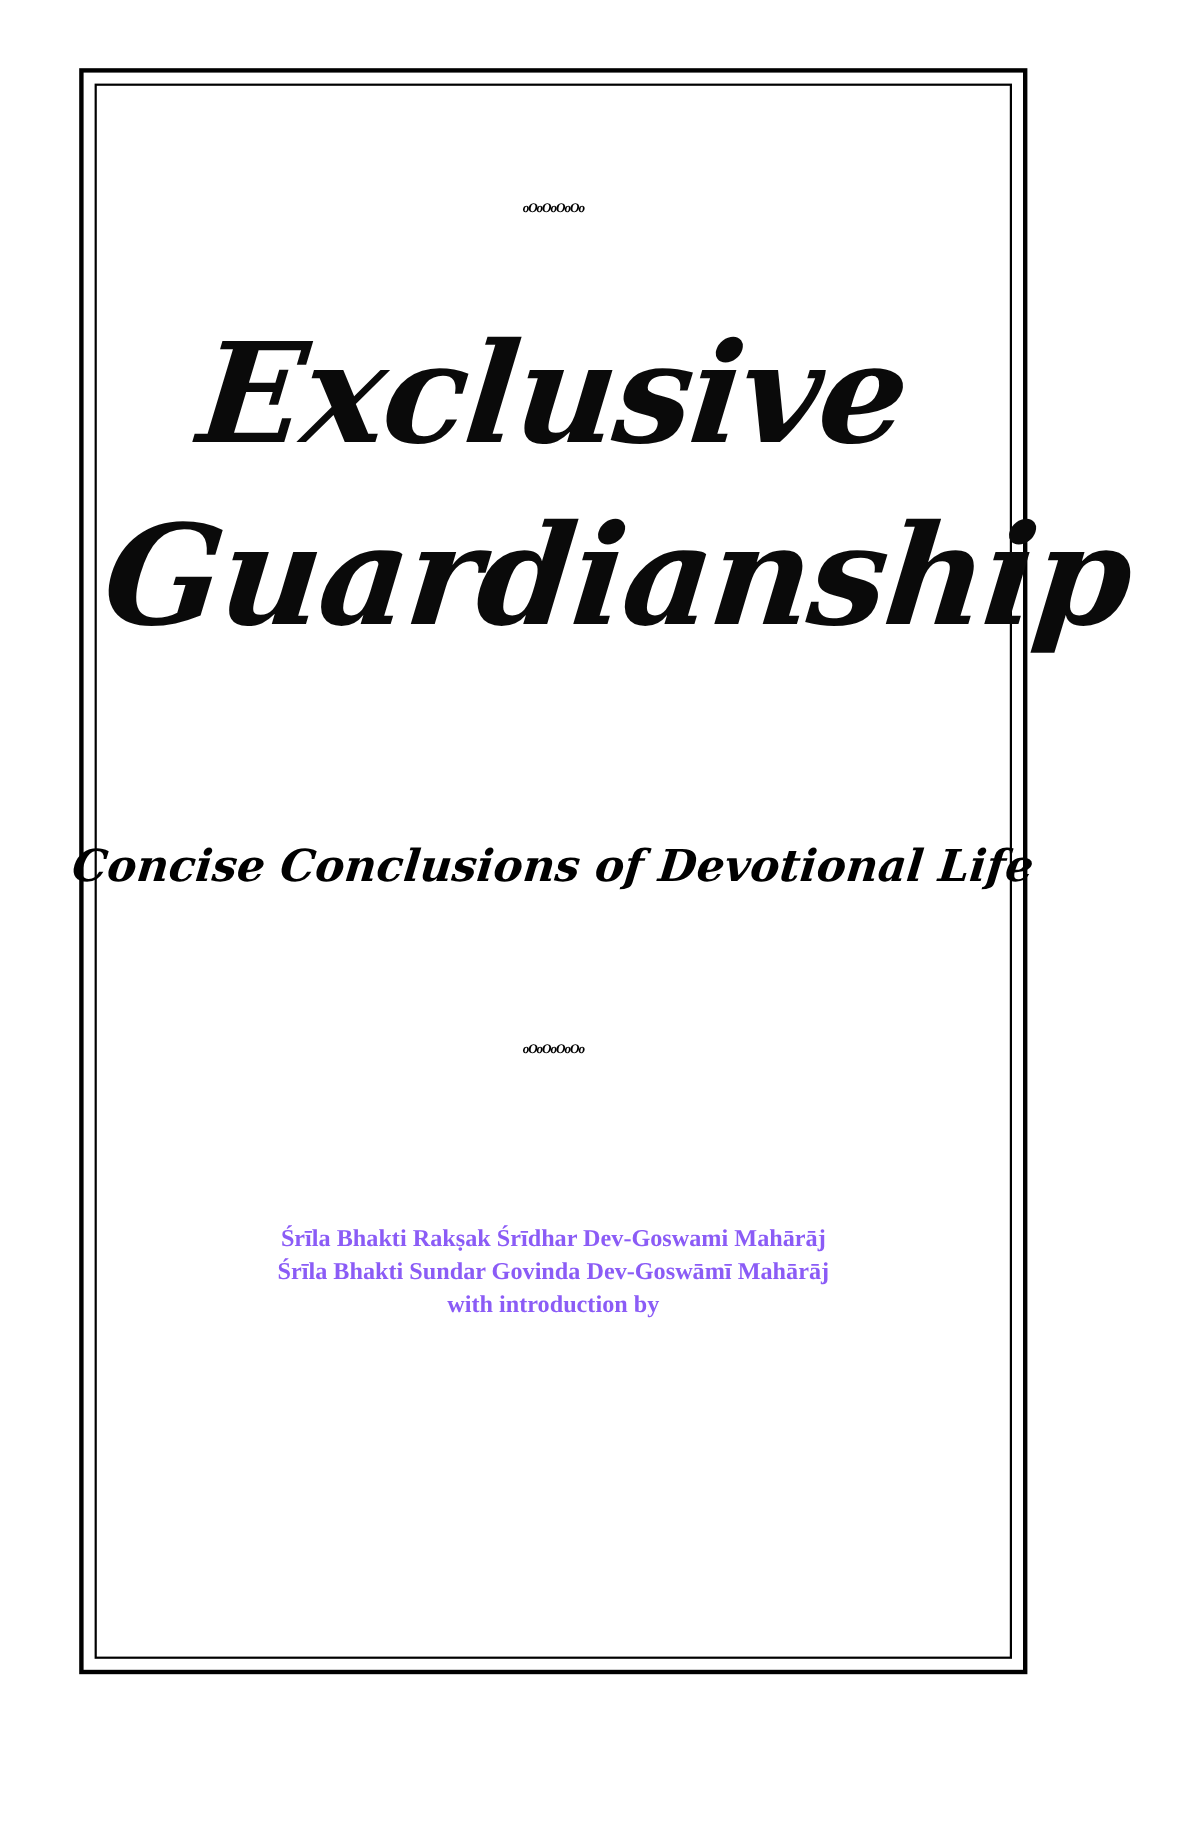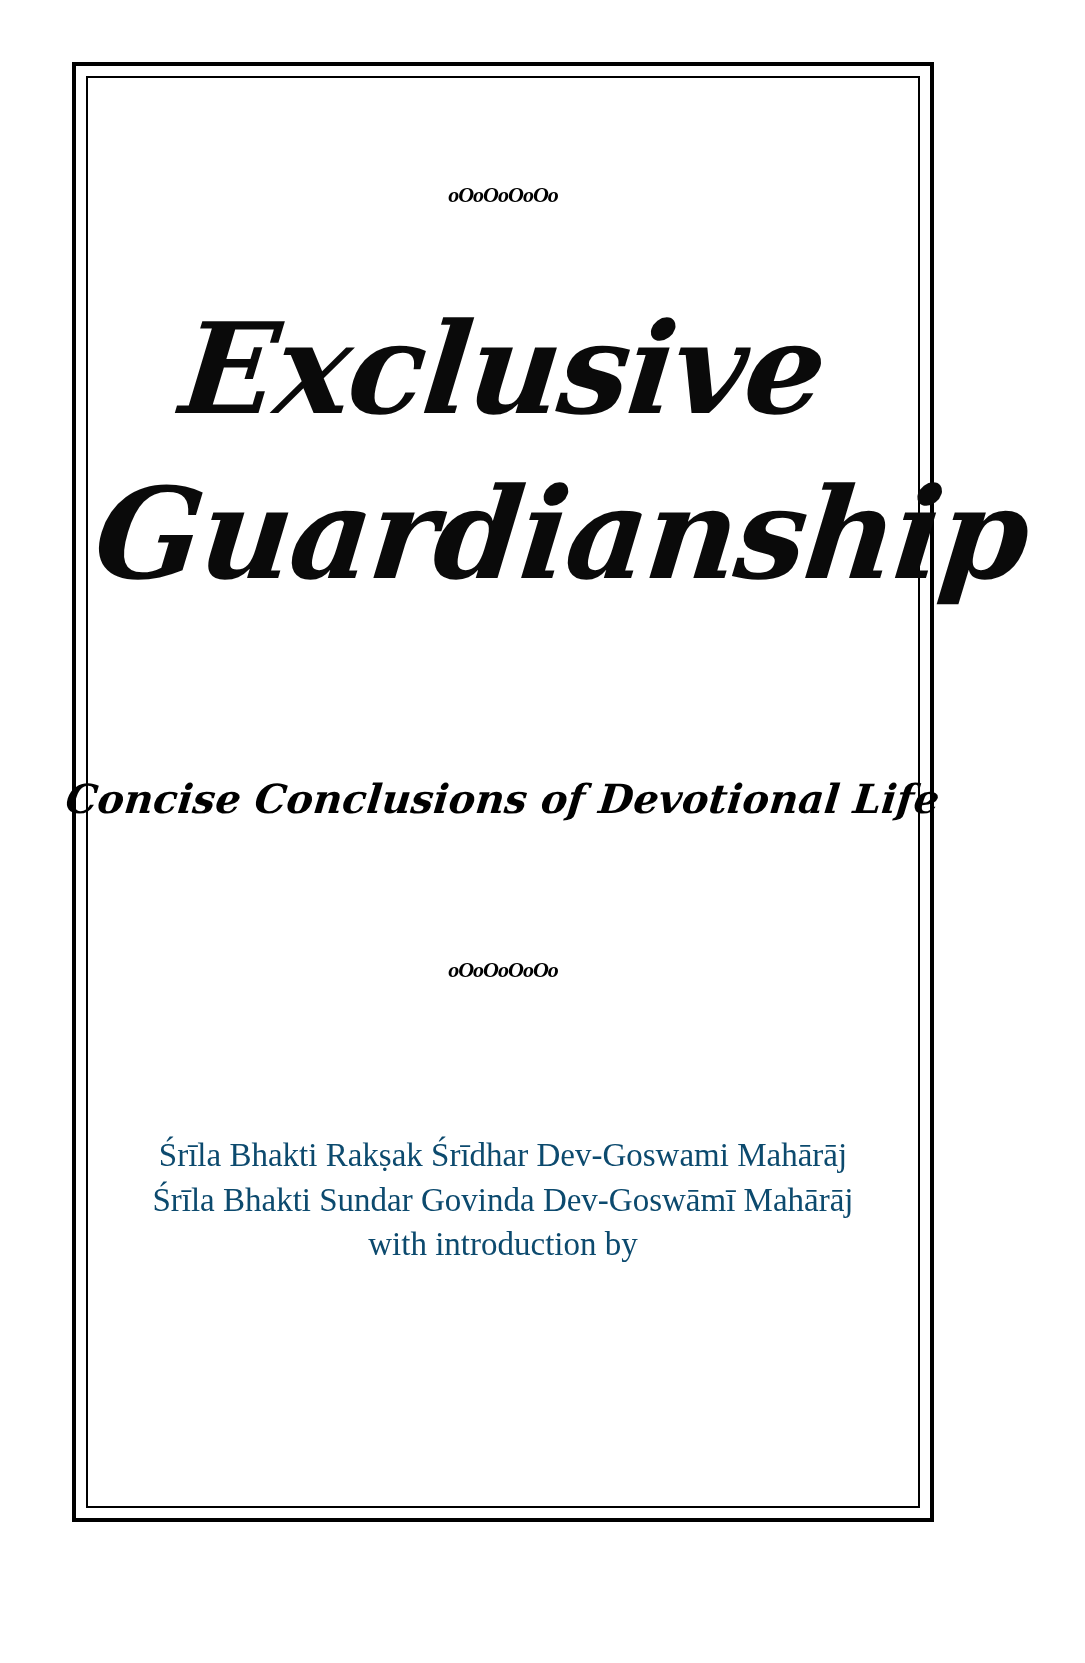"oOoOoOoOo" .ornament { font-size: 22px -> 12px }
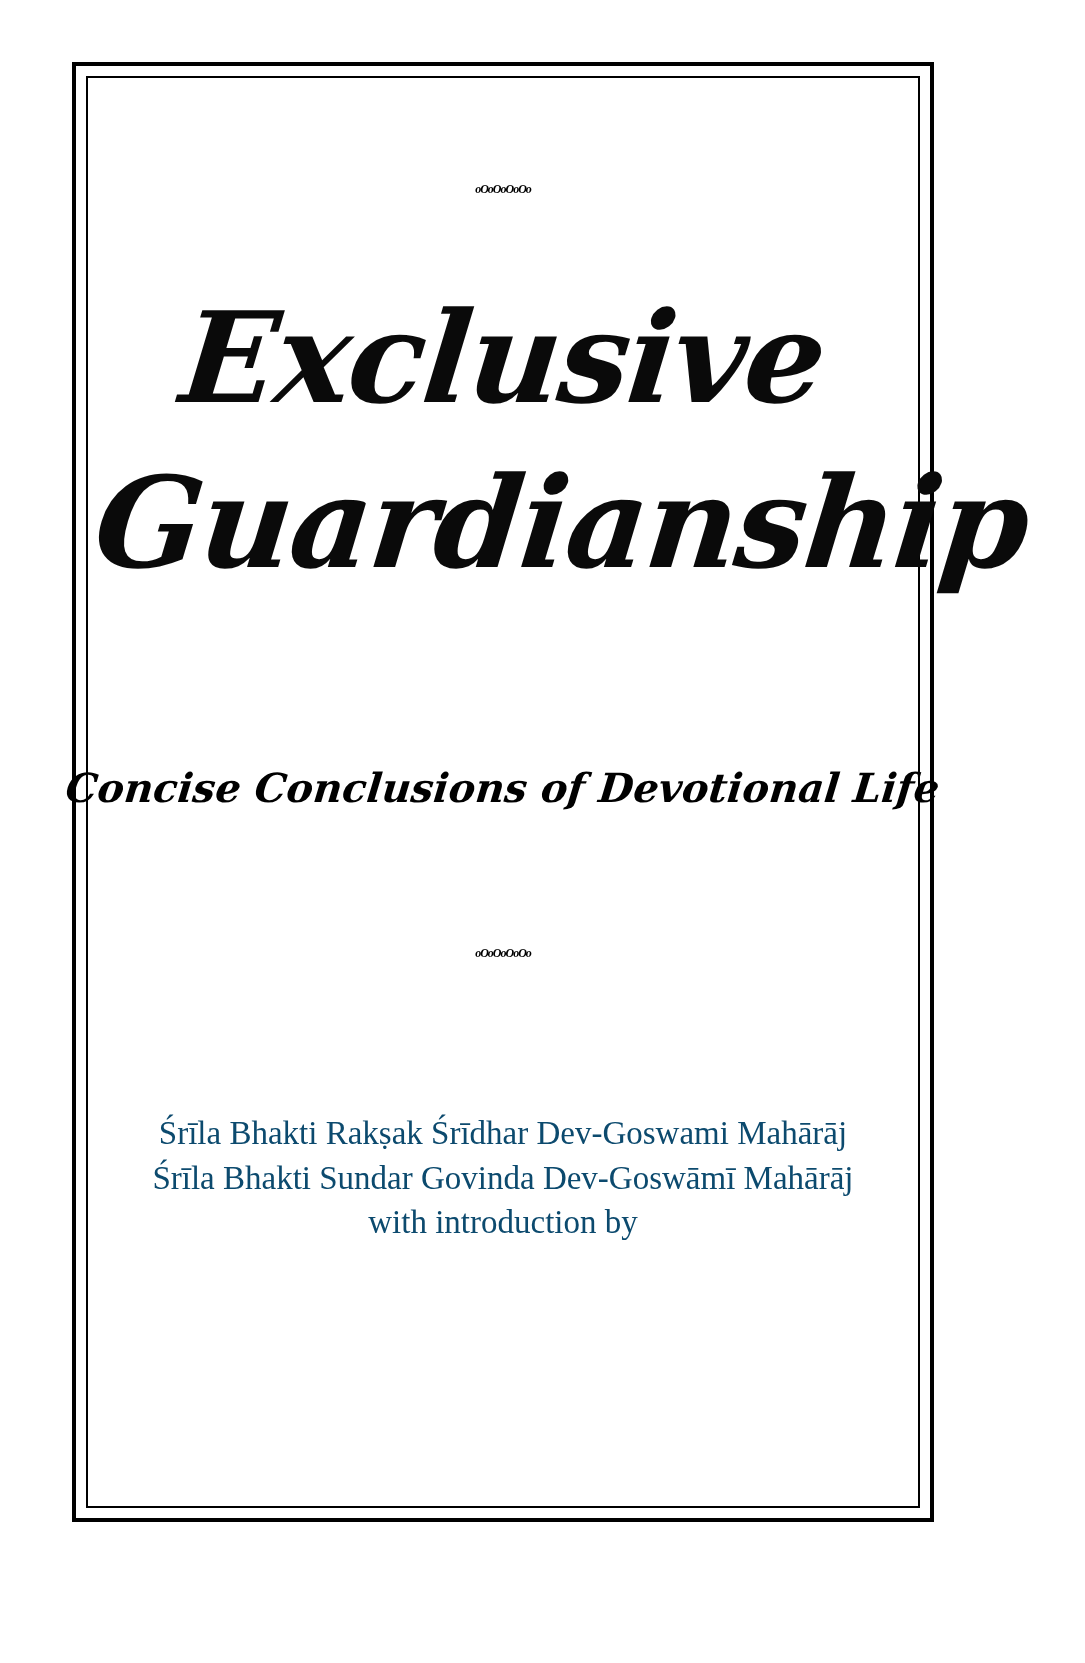"Śrīla Bhakti Rakṣak Śrīdhar Dev-Goswami" .author-line { color: #0c4a6e -> #8b5cf6; font-size: 33px -> 22px; font-weight: none -> bold }
